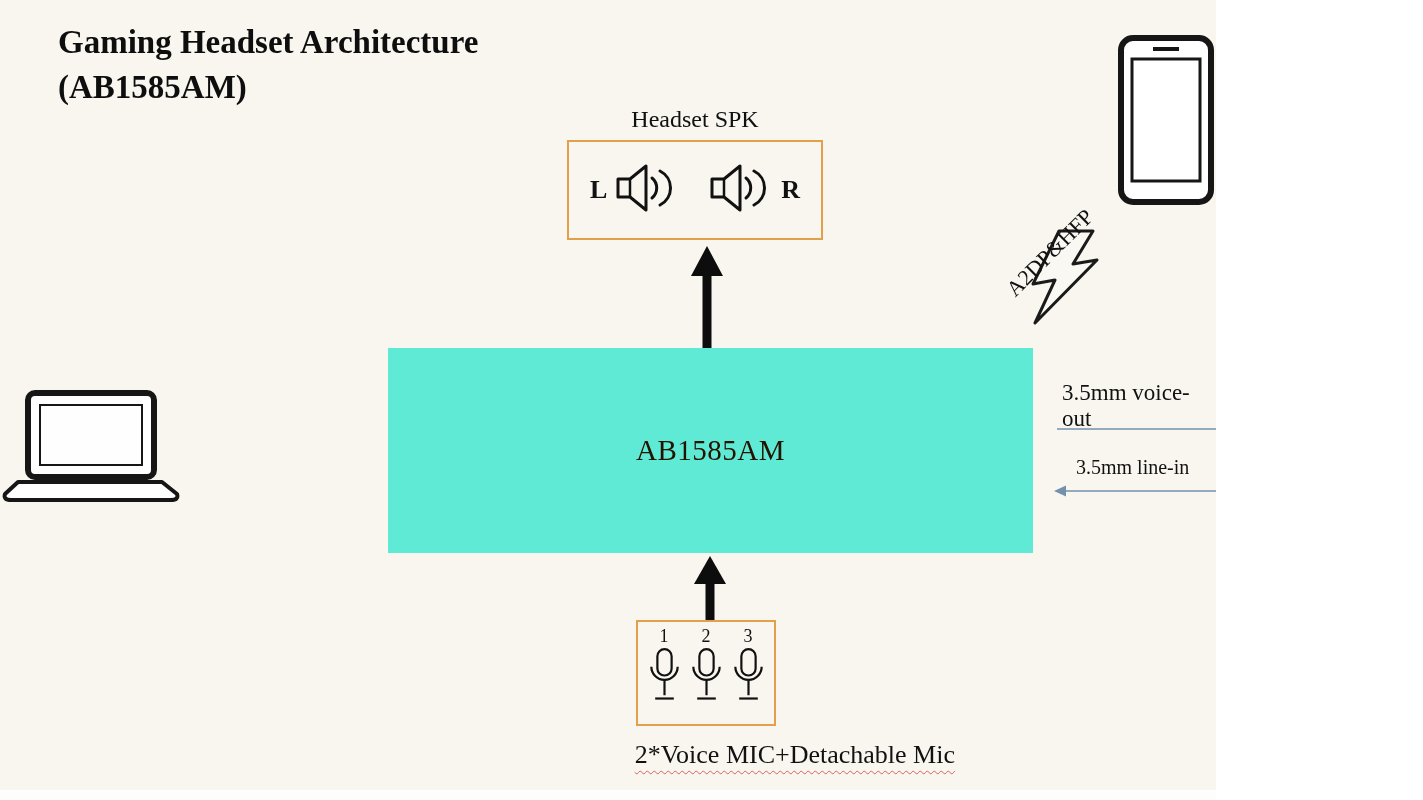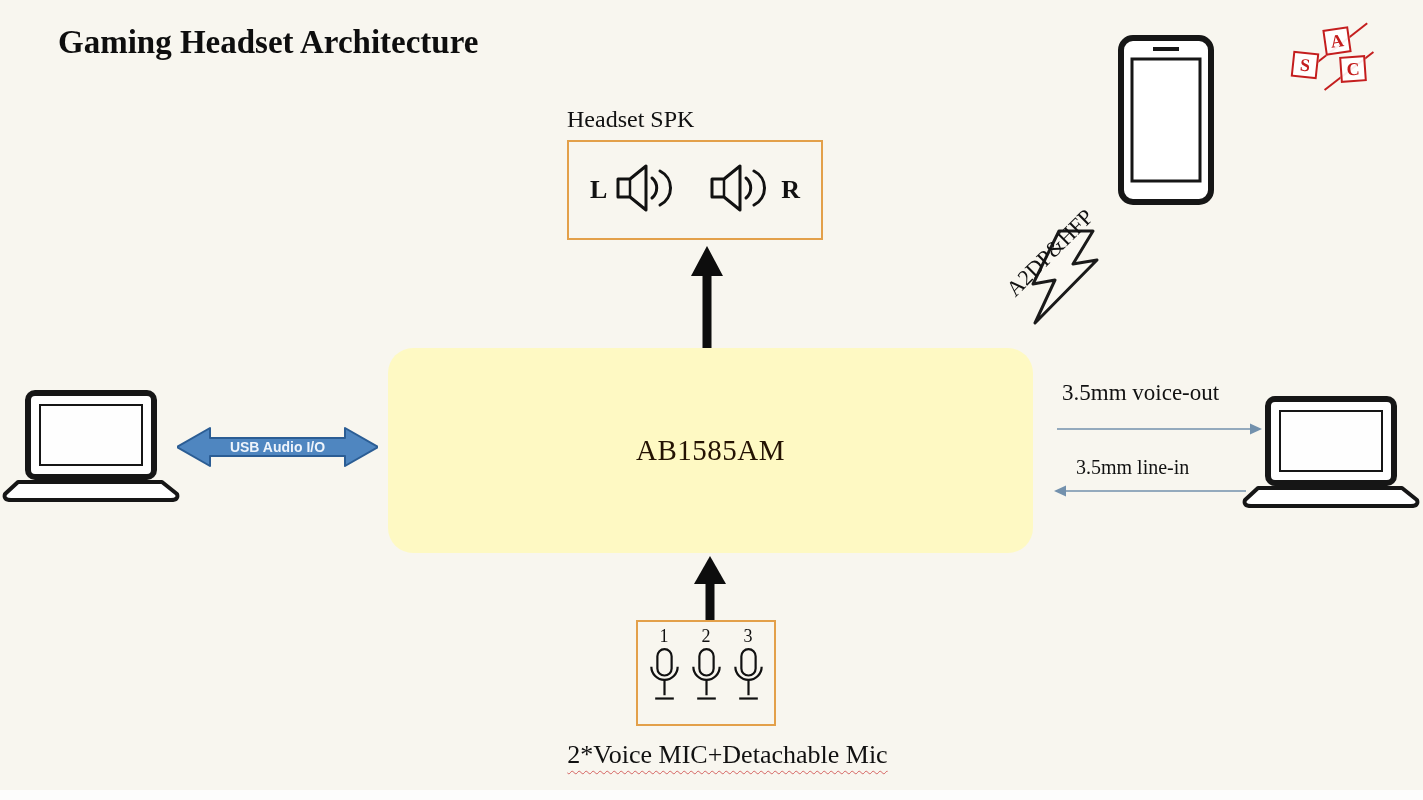"Gaming Headset Architecture" .canvas { width: 1423px -> 1216px }
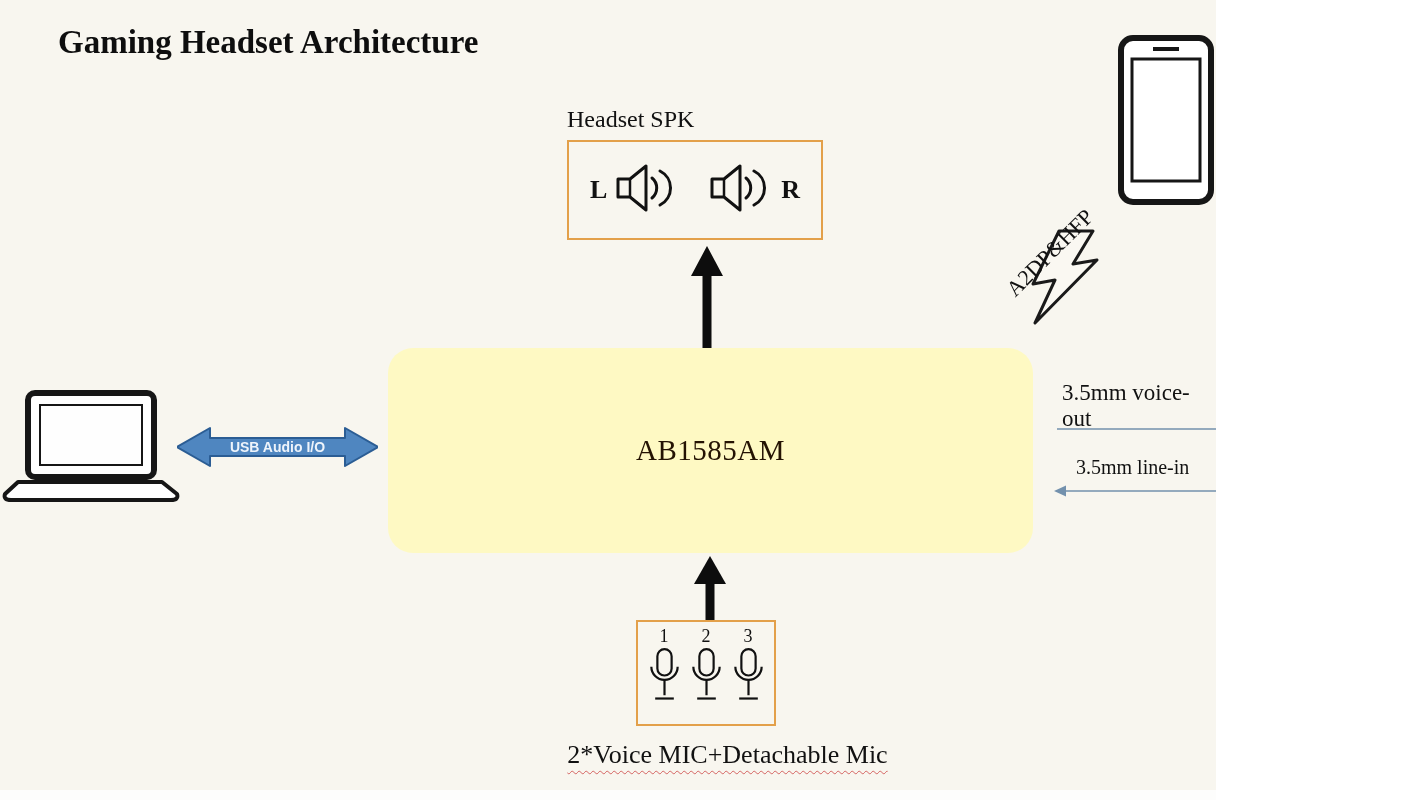"(AB1585AM)" div { html: none -> <div>(AB1585AM)</div> }
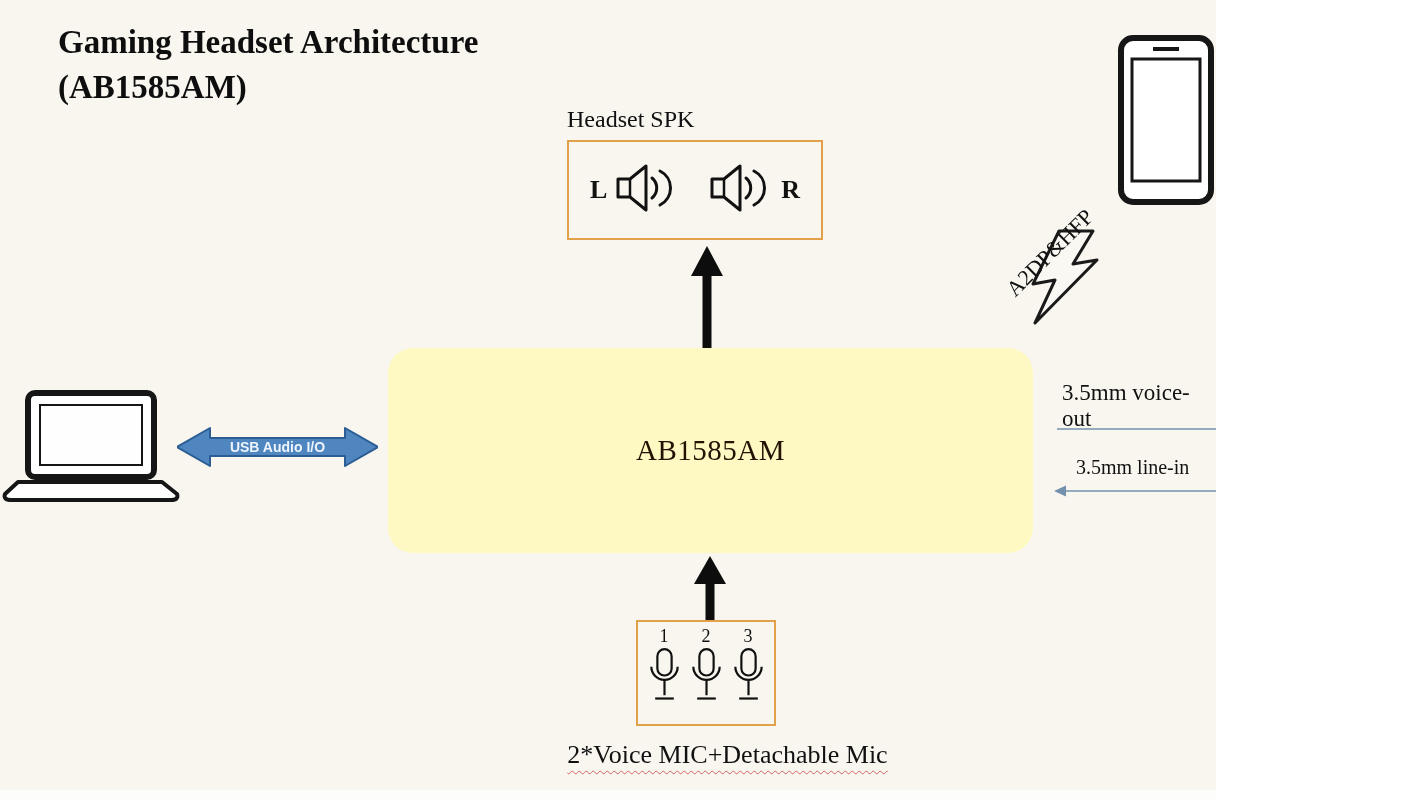"Headset SPK" .spk-label { text-align: none -> center }
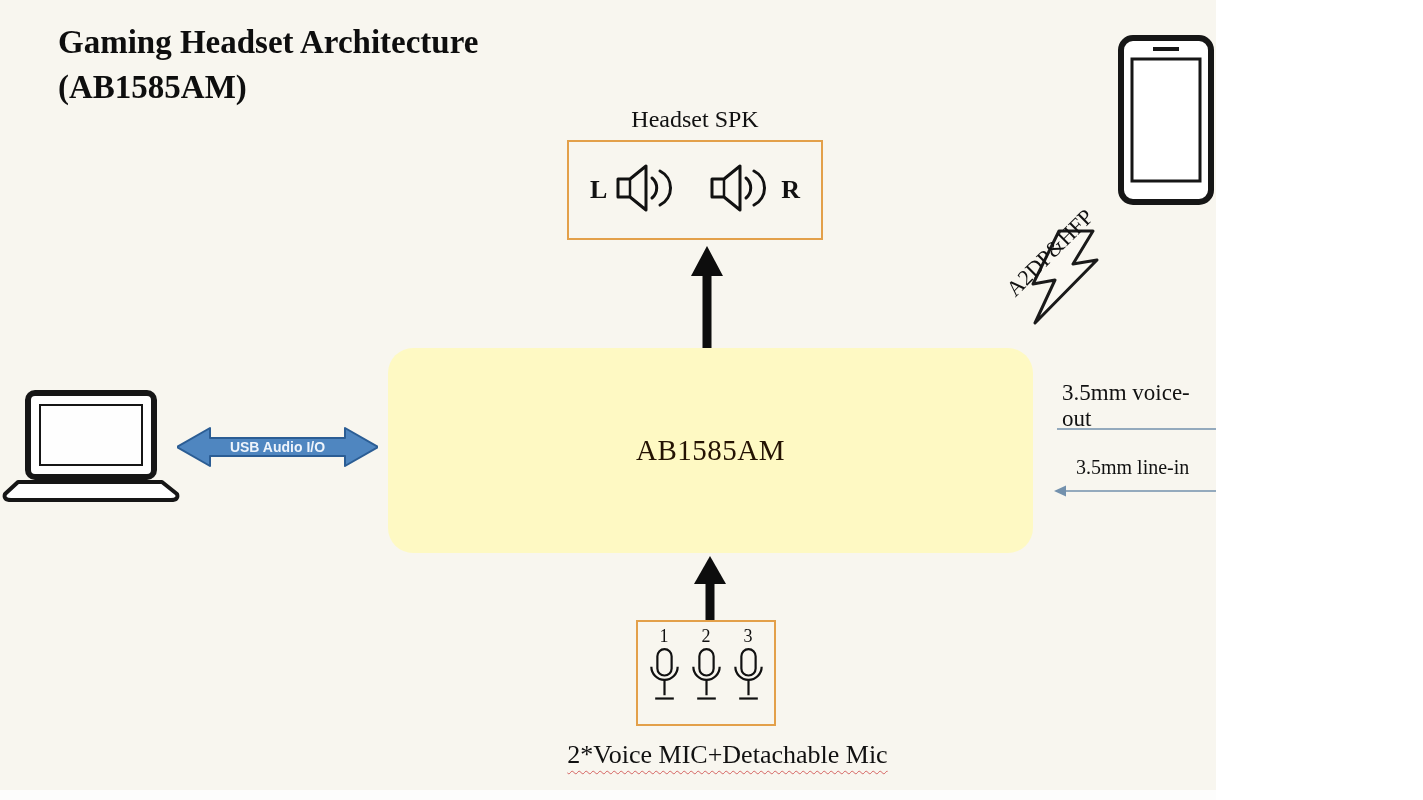"USB Audio I/O" div.abs { html: <div> <svg> <polygon></polygon> </svg> <div>USB Audio I/O</div> </div> -> none }
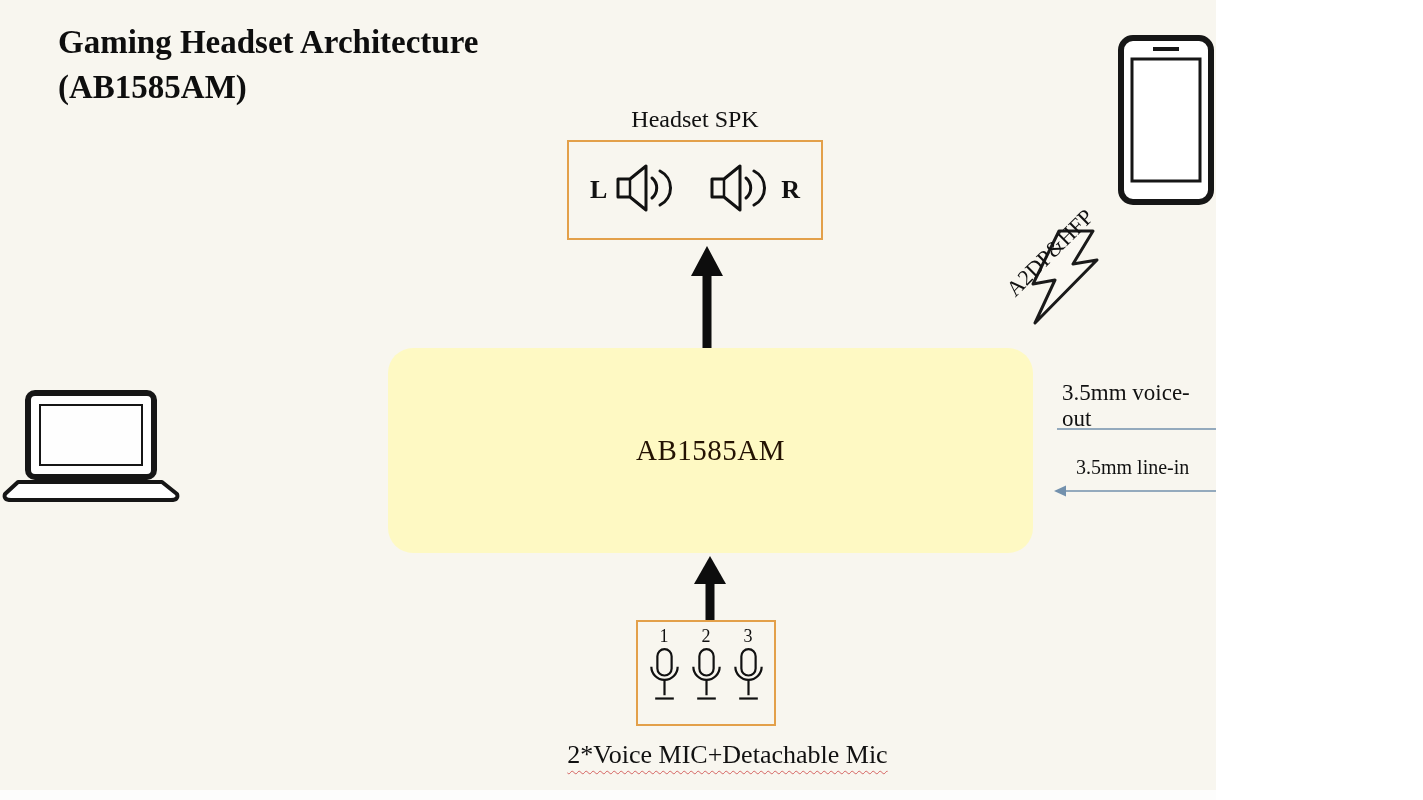"AB1585AM" .chip { background: #fef9c3 -> #5eead4; border-radius: 25px -> none }
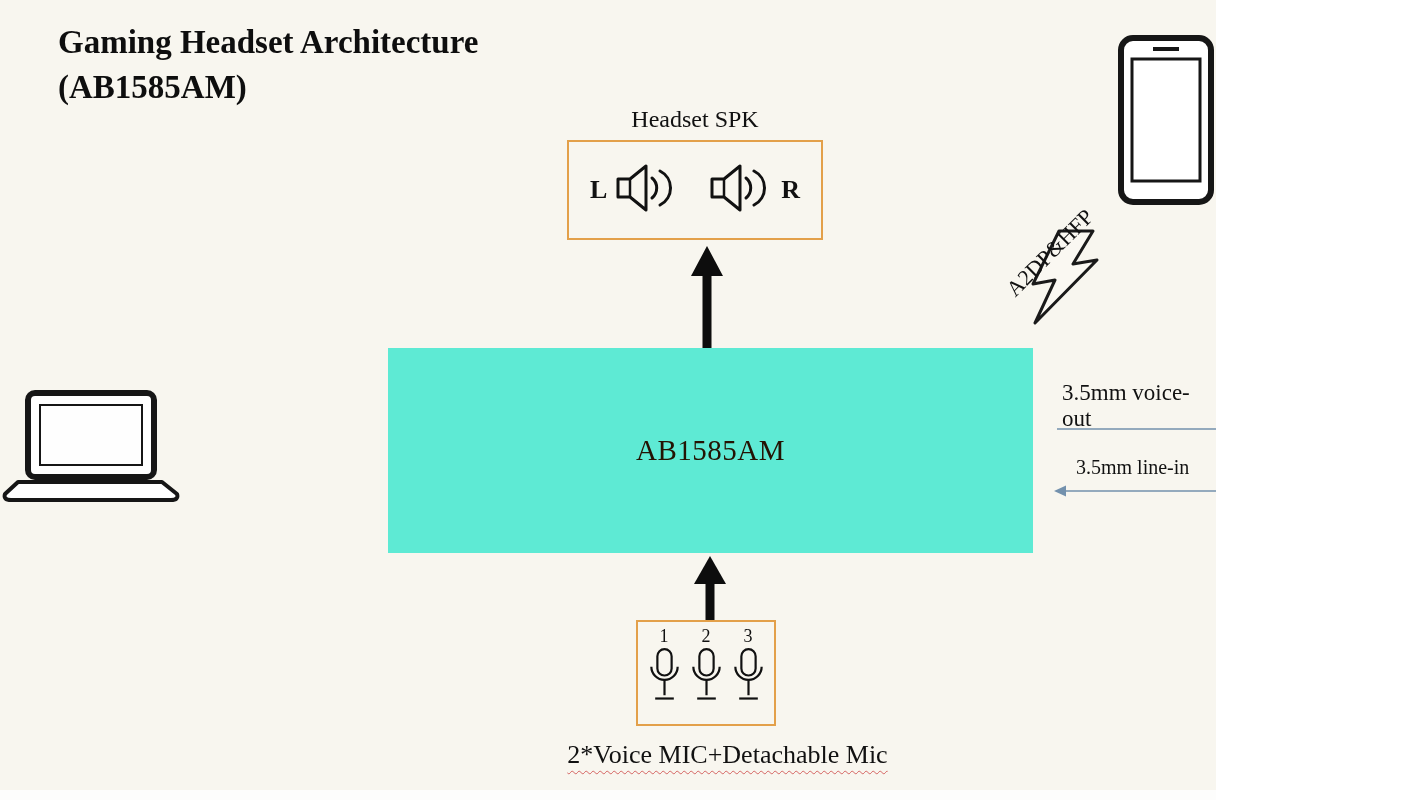"2*Voice MIC+Detachable Mic" .caption { text-align: center -> right }
